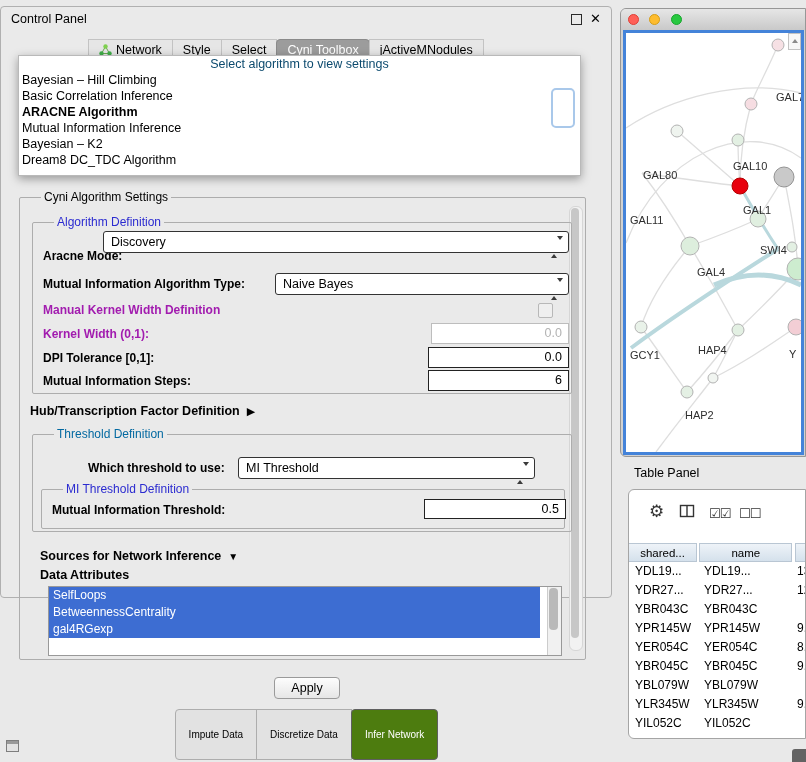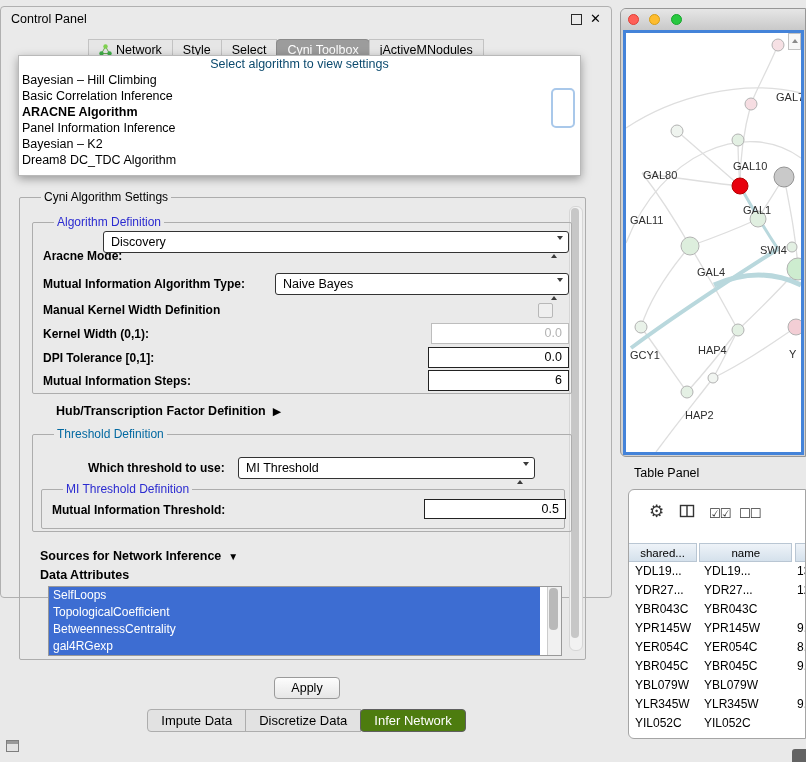"Panel Information Inference" div.opt { text: Panel -> Mutual }
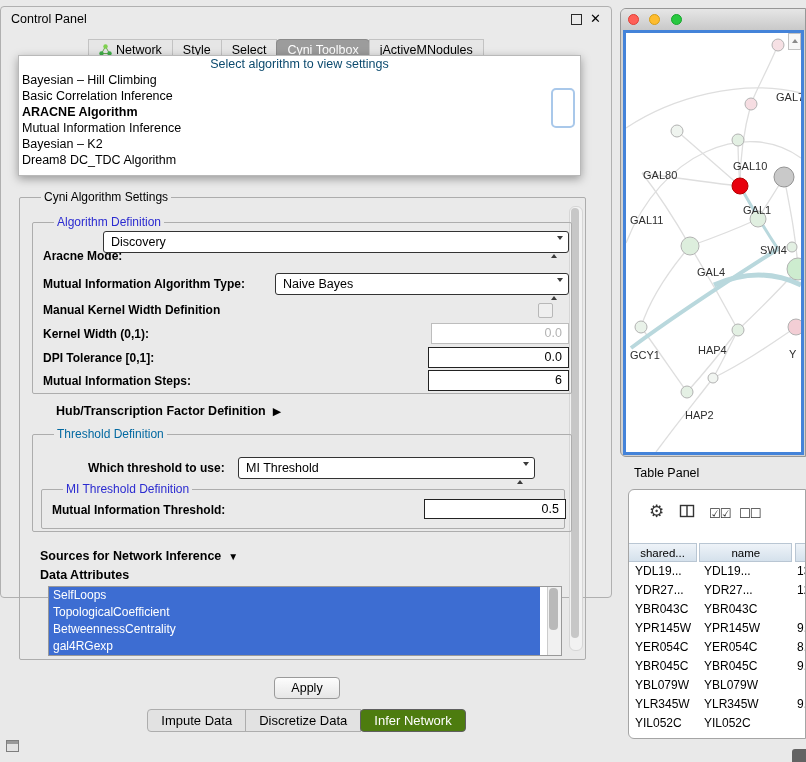"Manual Kernel Width Definition" .lbl.dis { color: #000000 -> #a21caf }
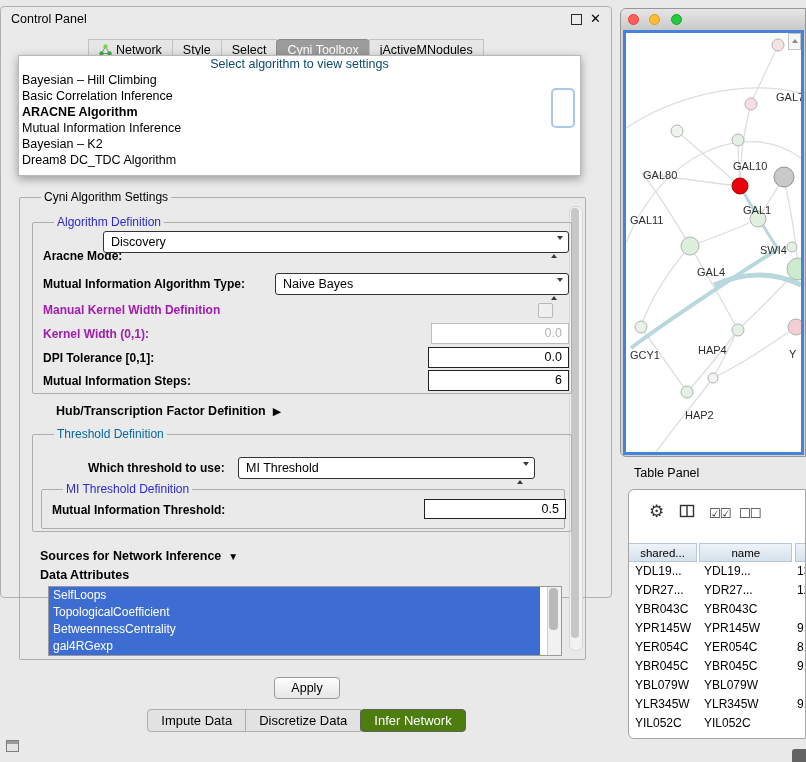"Hub/Transcription Factor Definition ▶" .hub-row { left: 36px -> 10px }
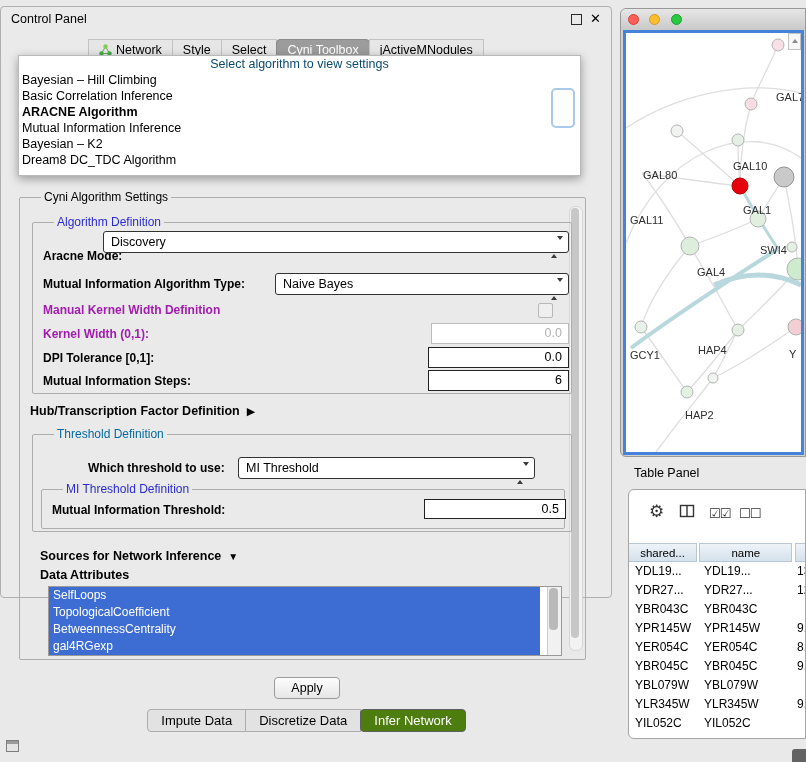"TopologicalCoefficient" div.attr-item { html: <div>TopologicalCoefficient</div> -> none }
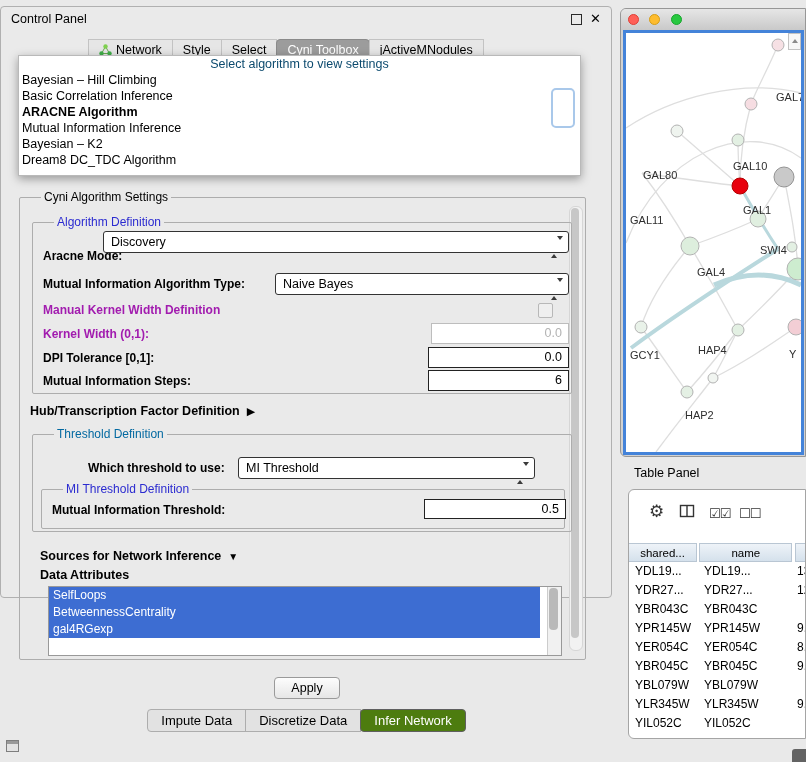"Impute Data" .btab { font-size: 13px -> 10px; padding: 3px 13px -> 19px 13px }
